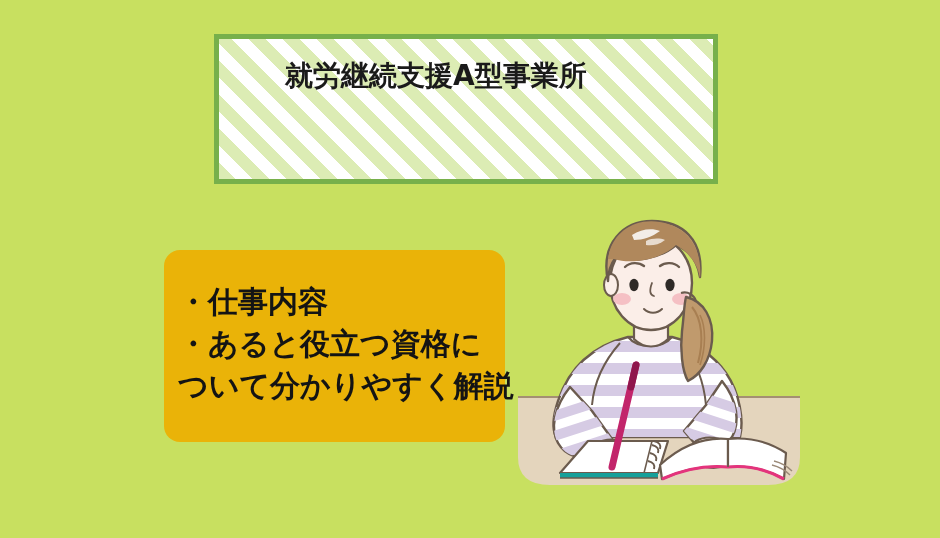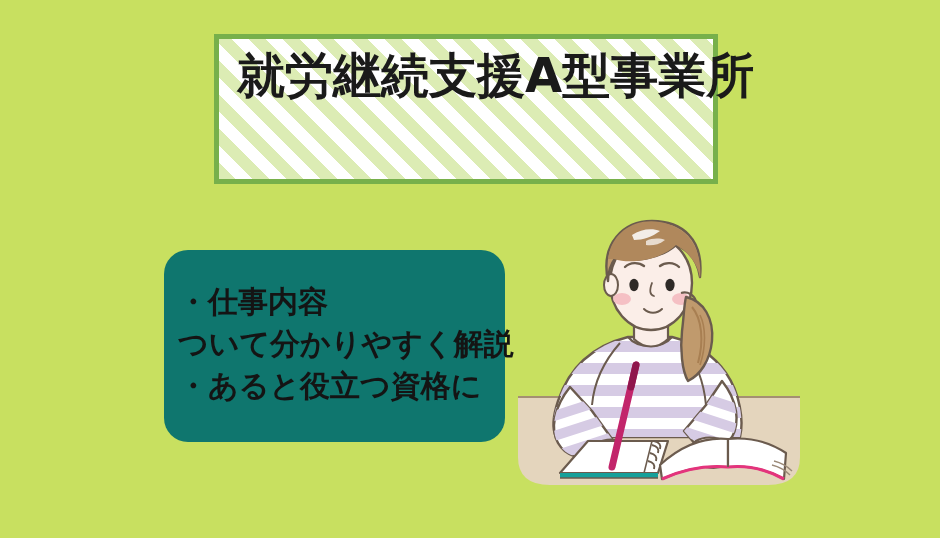"就労継続支援A型事業所" .title-line { font-size: 48px -> 28px; margin-left: none -> 48px }
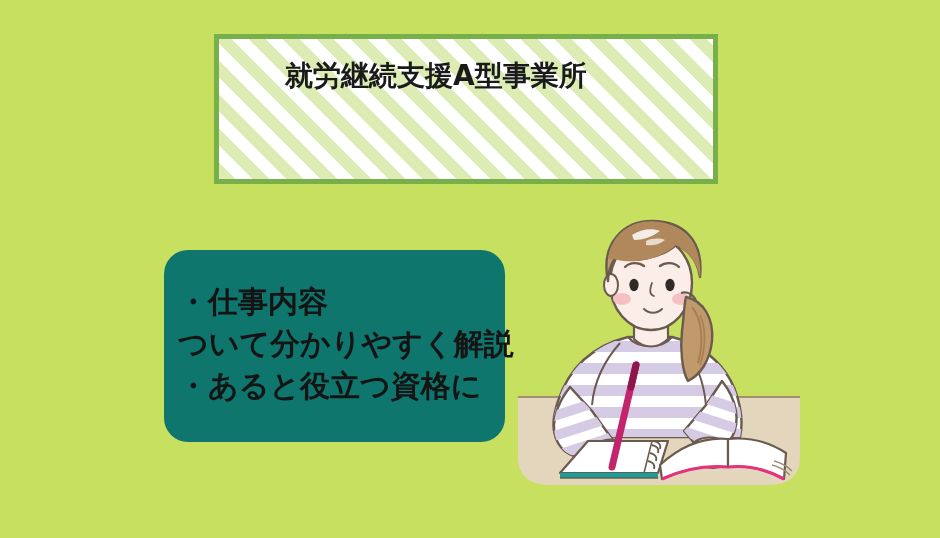"・仕事内容" #info-card { background: #0f766e -> #eab308; border-radius: 24px -> 16px }
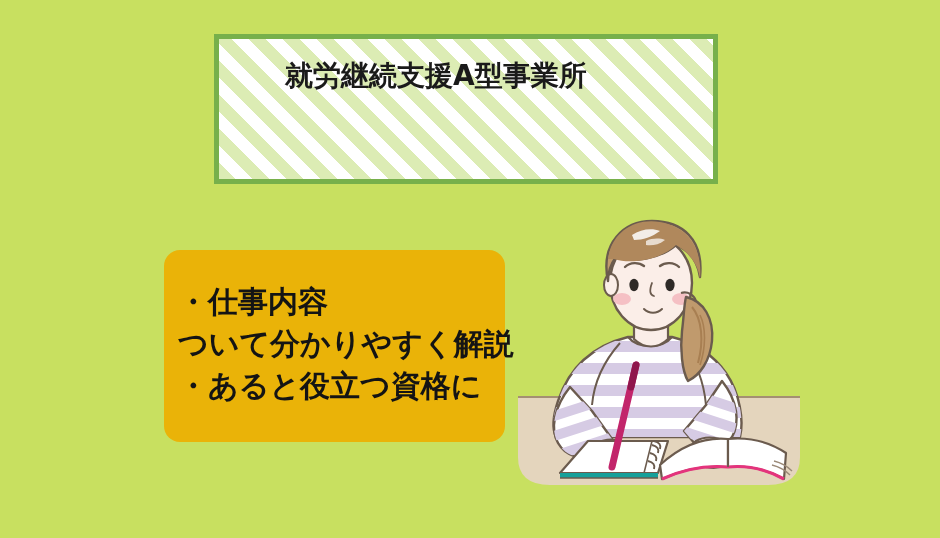"ついて分かりやすく解説" div.card-line { order: before "・あると役立つ資格に" -> after "・あると役立つ資格に" }
